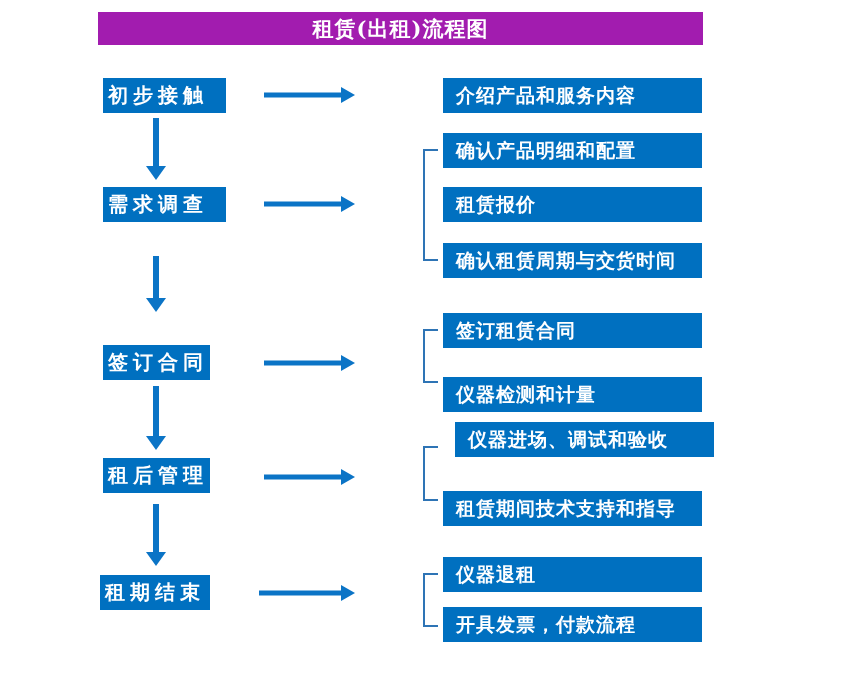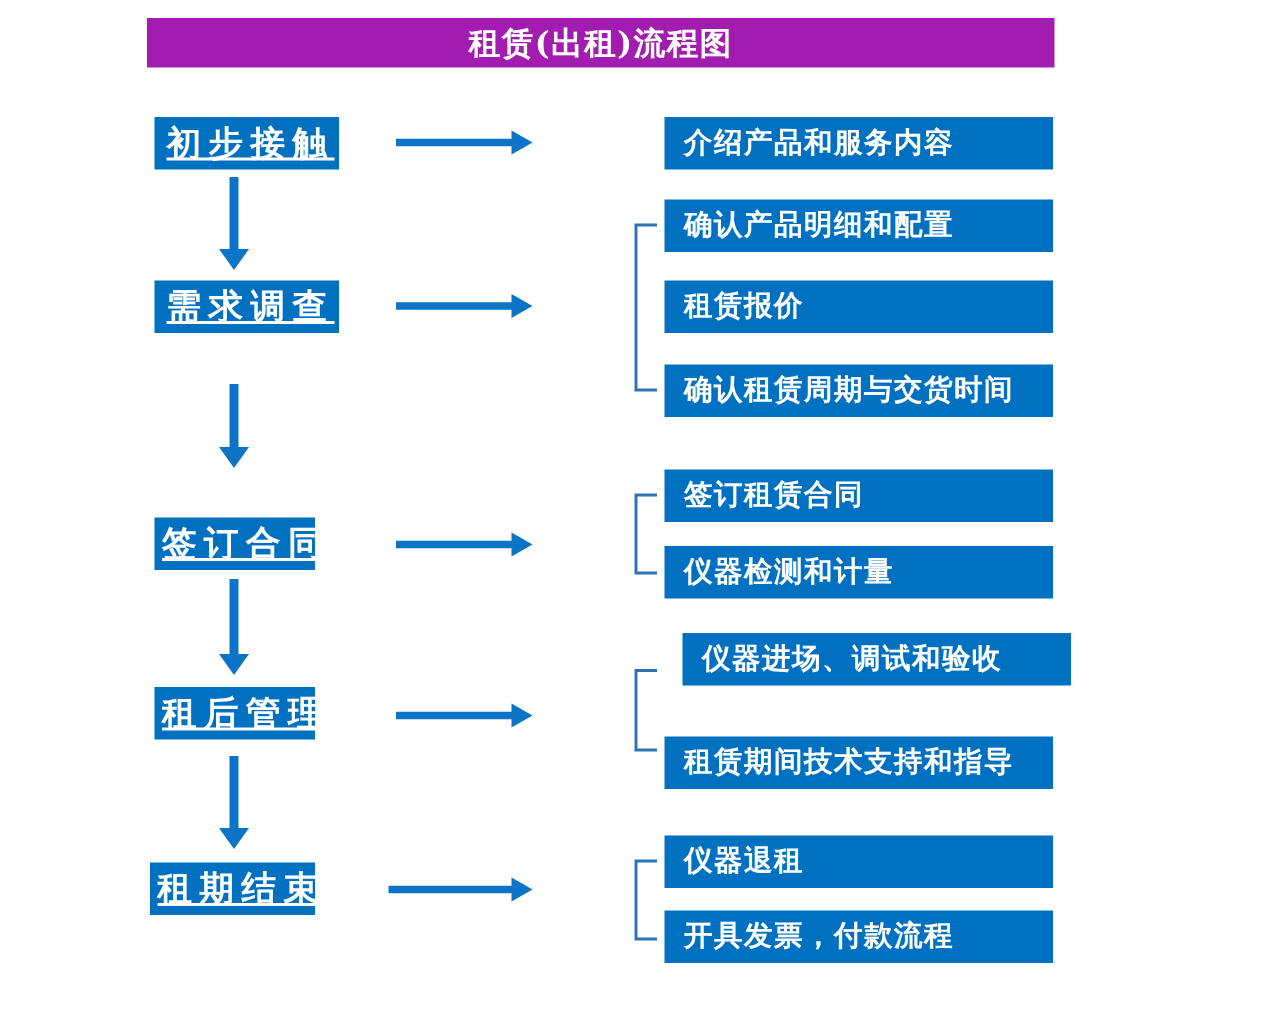"初步接触" .left-box { font-size: 23px -> 20px; text-align: center -> none; text-decoration: underline -> none }
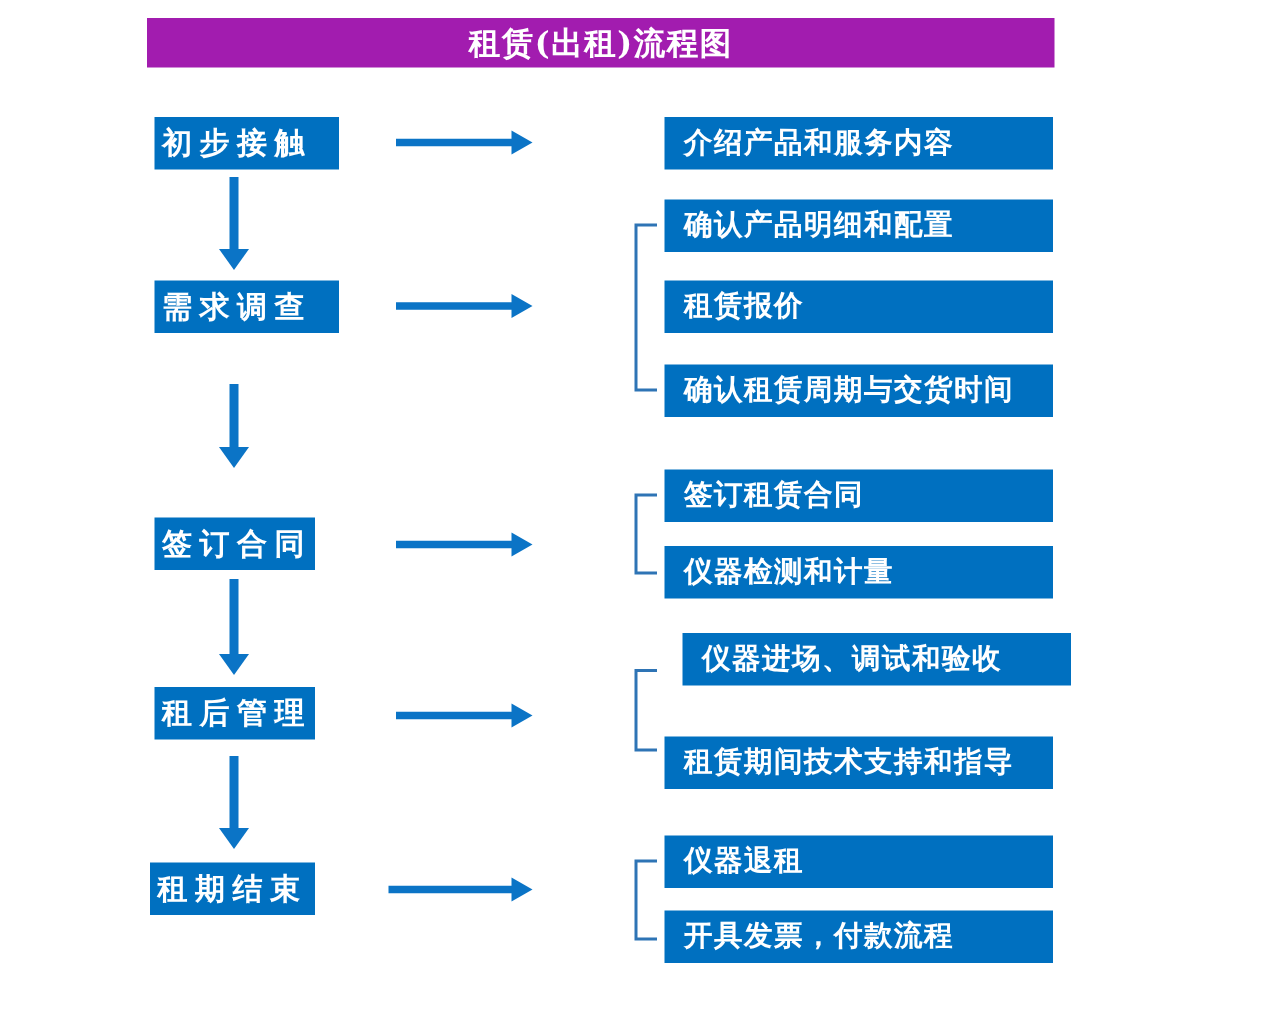"仪器检测和计量" div.box { top: 364px -> 377px }
